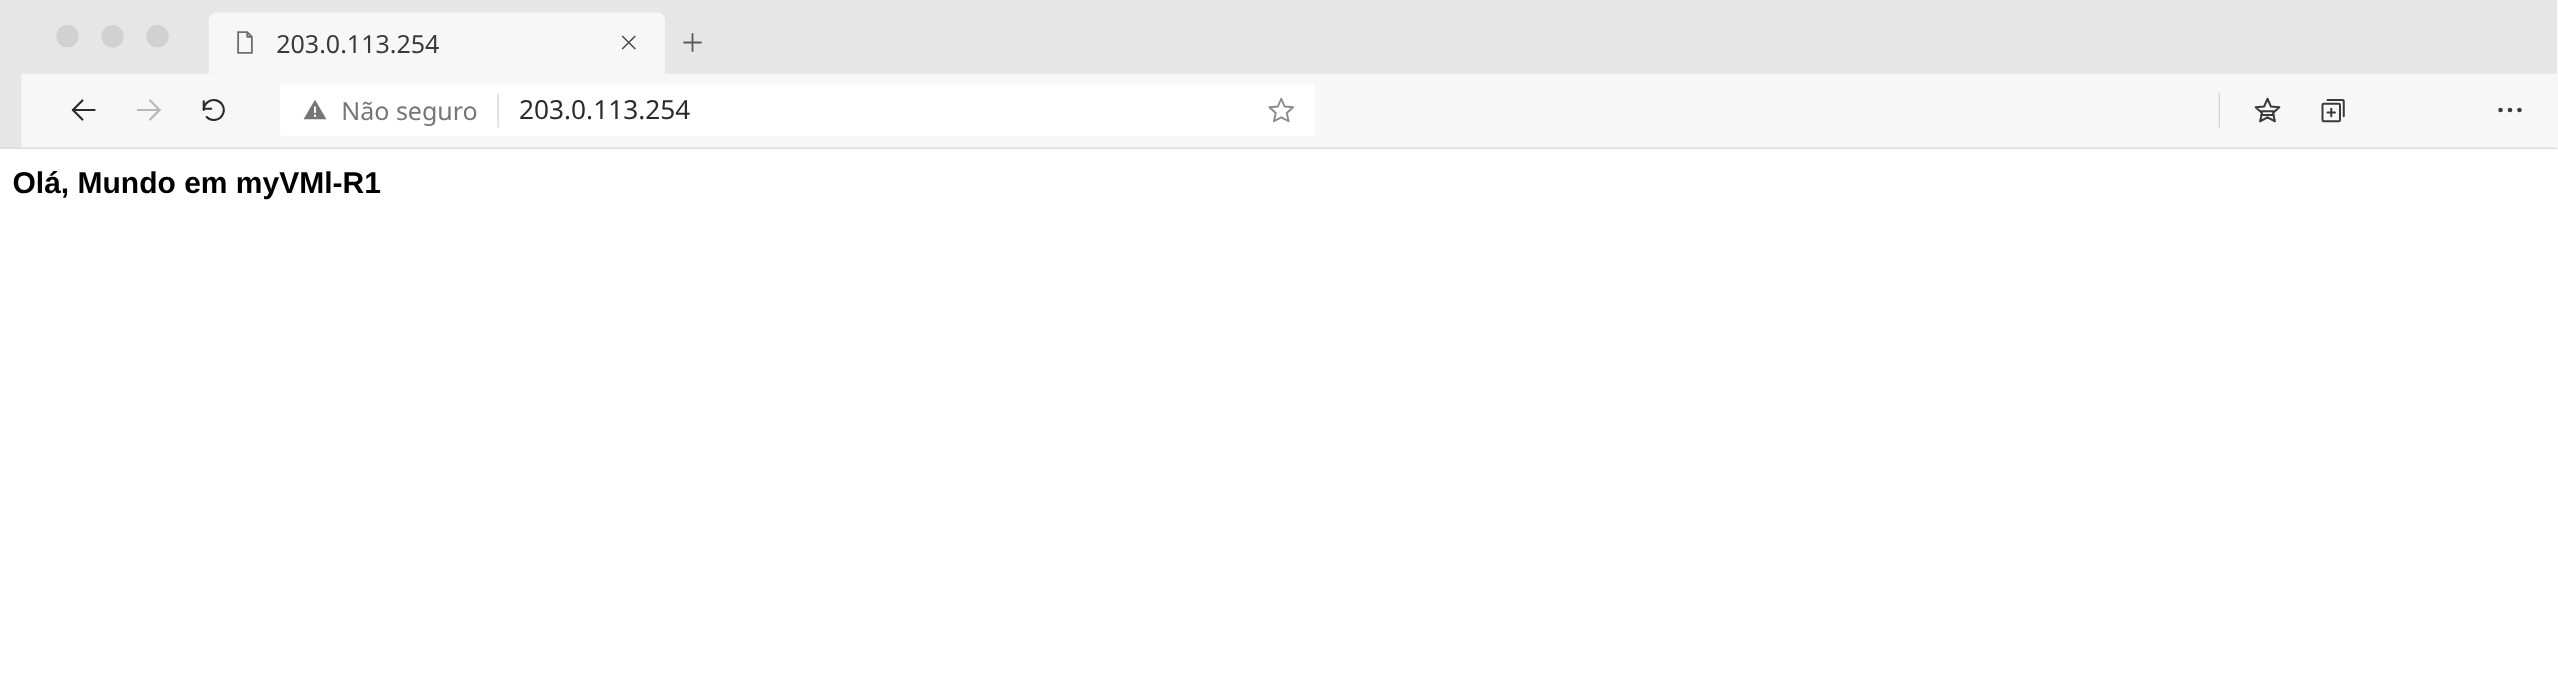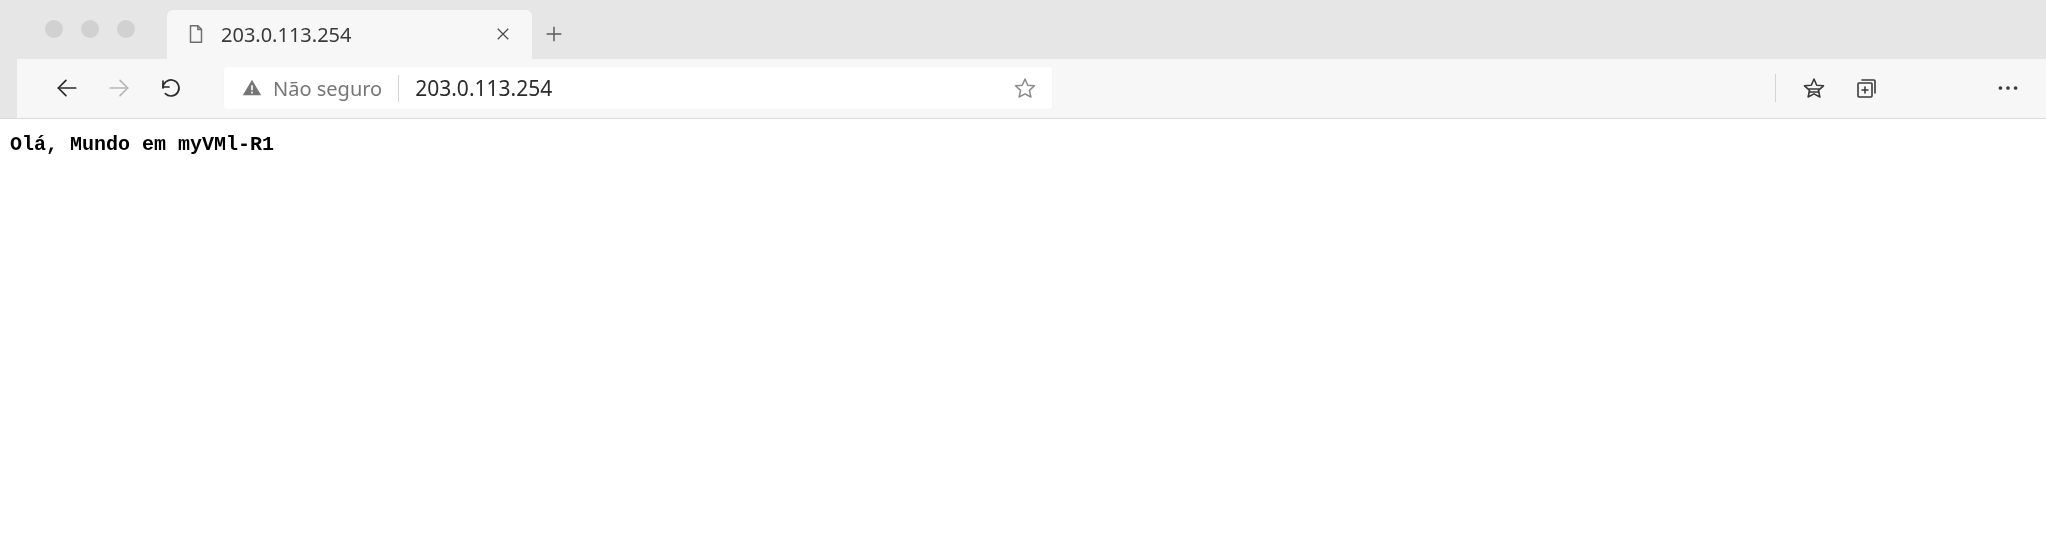"Olá, Mundo em myVMl-R1" .page-content { font-family: Liberation Mono, monospace -> Liberation Sans, sans-serif; font-size: 20px -> 24px }
